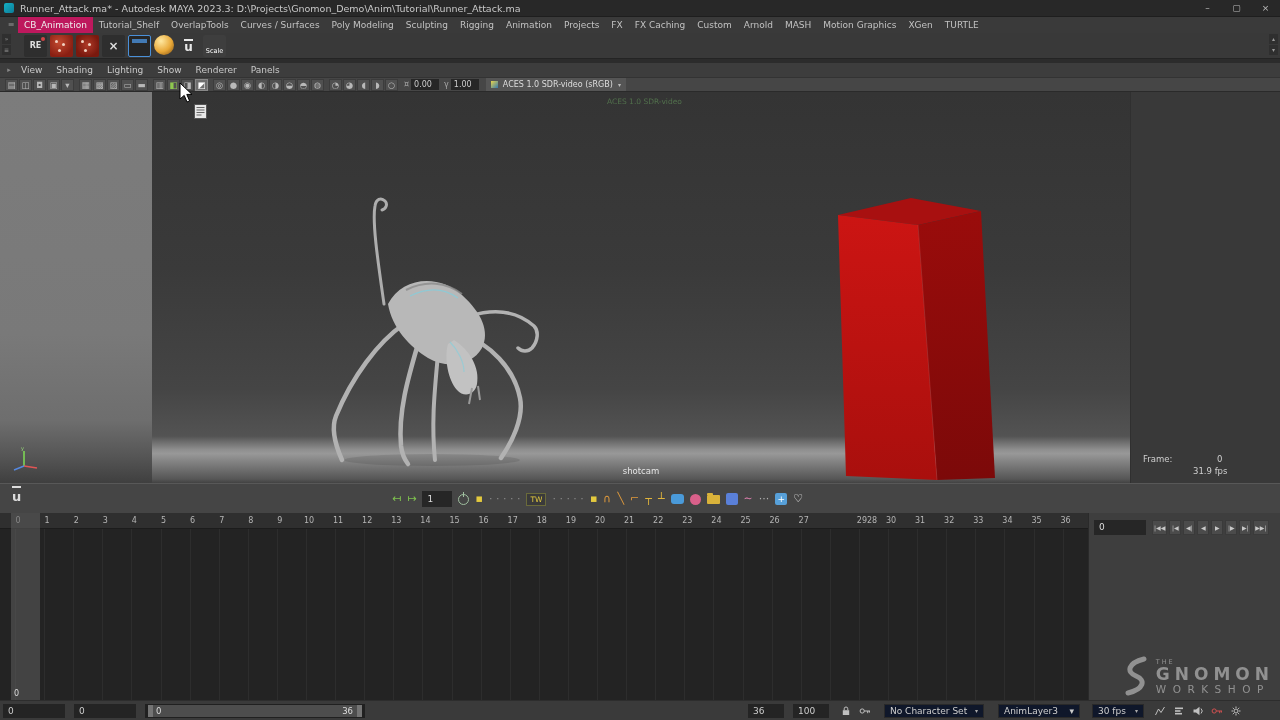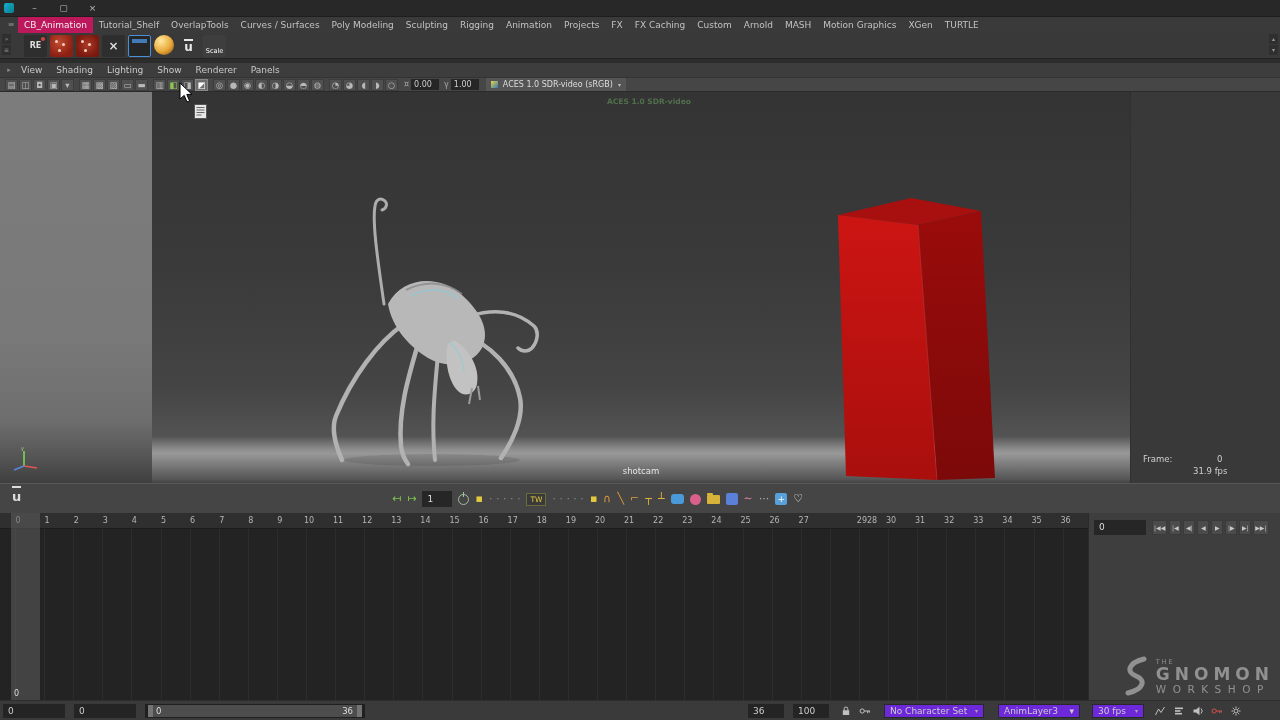"Runner_Attack.ma* - Autodesk MAYA" span.tb-title { html: none -> <span>Runner_Attack.ma* - Autodesk MAYA 2023.3: D:\Projects\Gnomon_Demo\Anim\Tutorial\Runner_Attack.ma</span> }
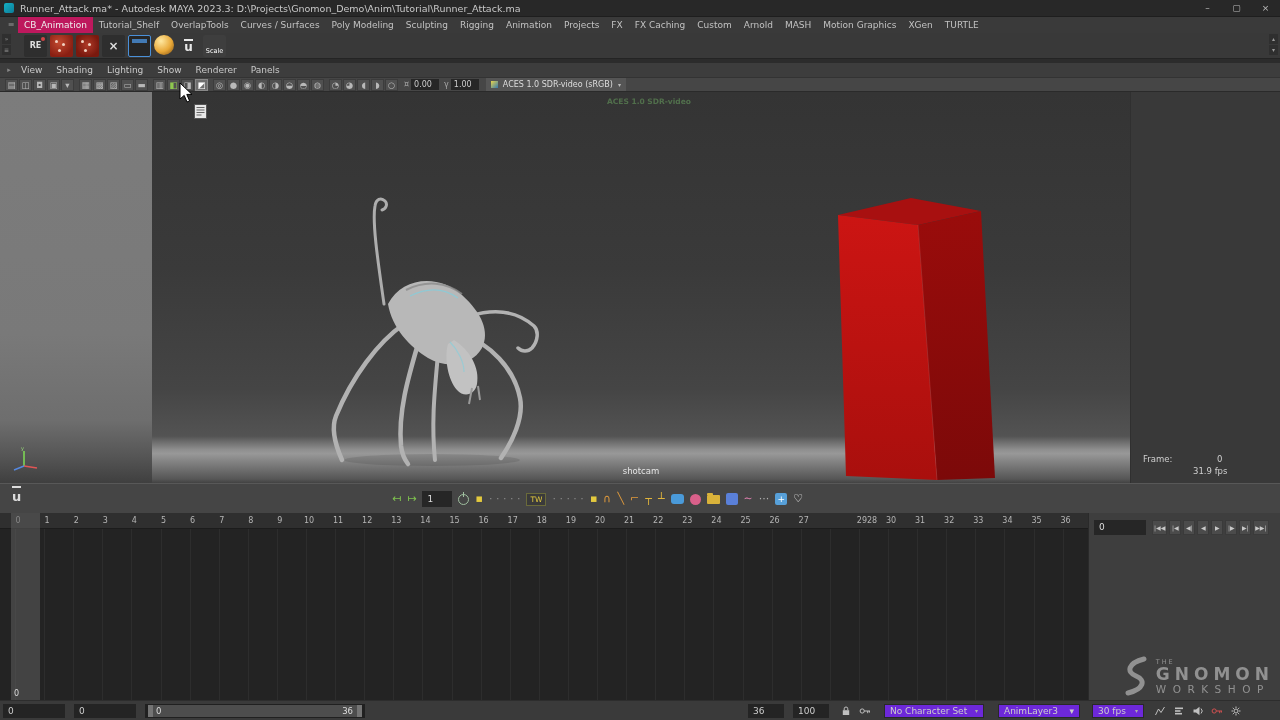"ACES 1.0 SDR-video" .cam-cs { font-weight: bold -> none }
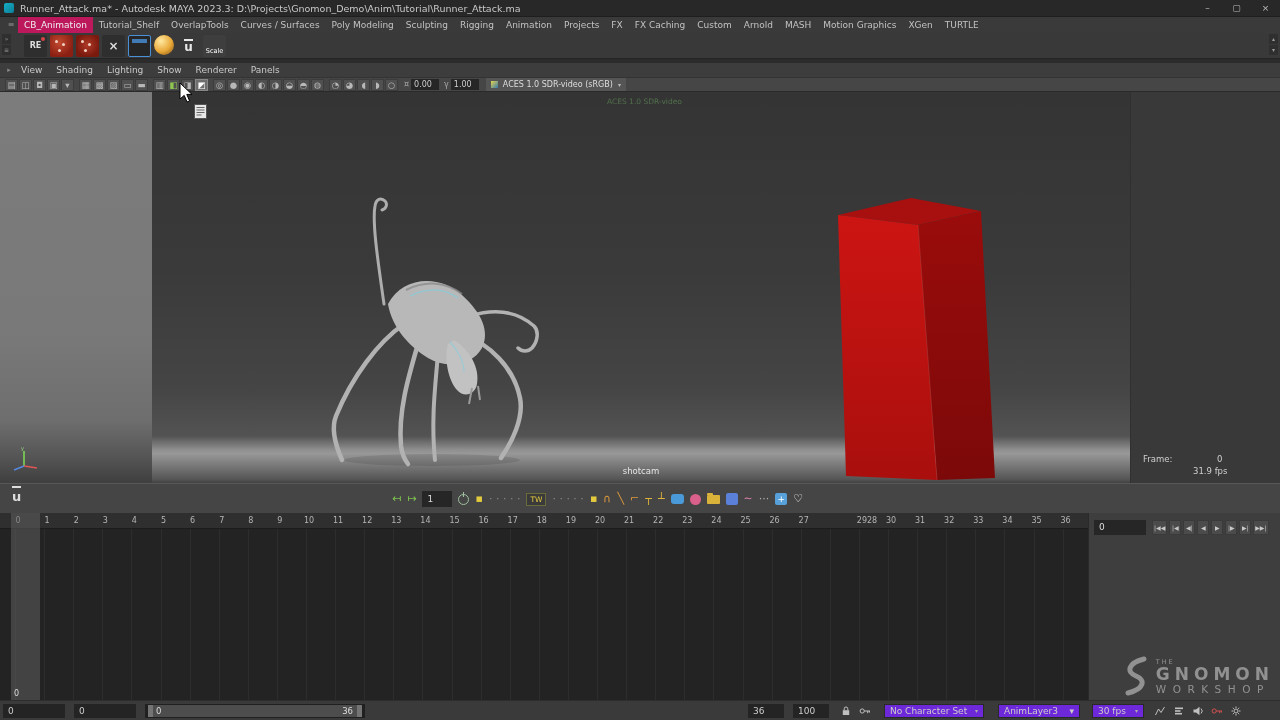"No Character Set" .rb-dd { background: #6d28d9 -> #0f172a }
